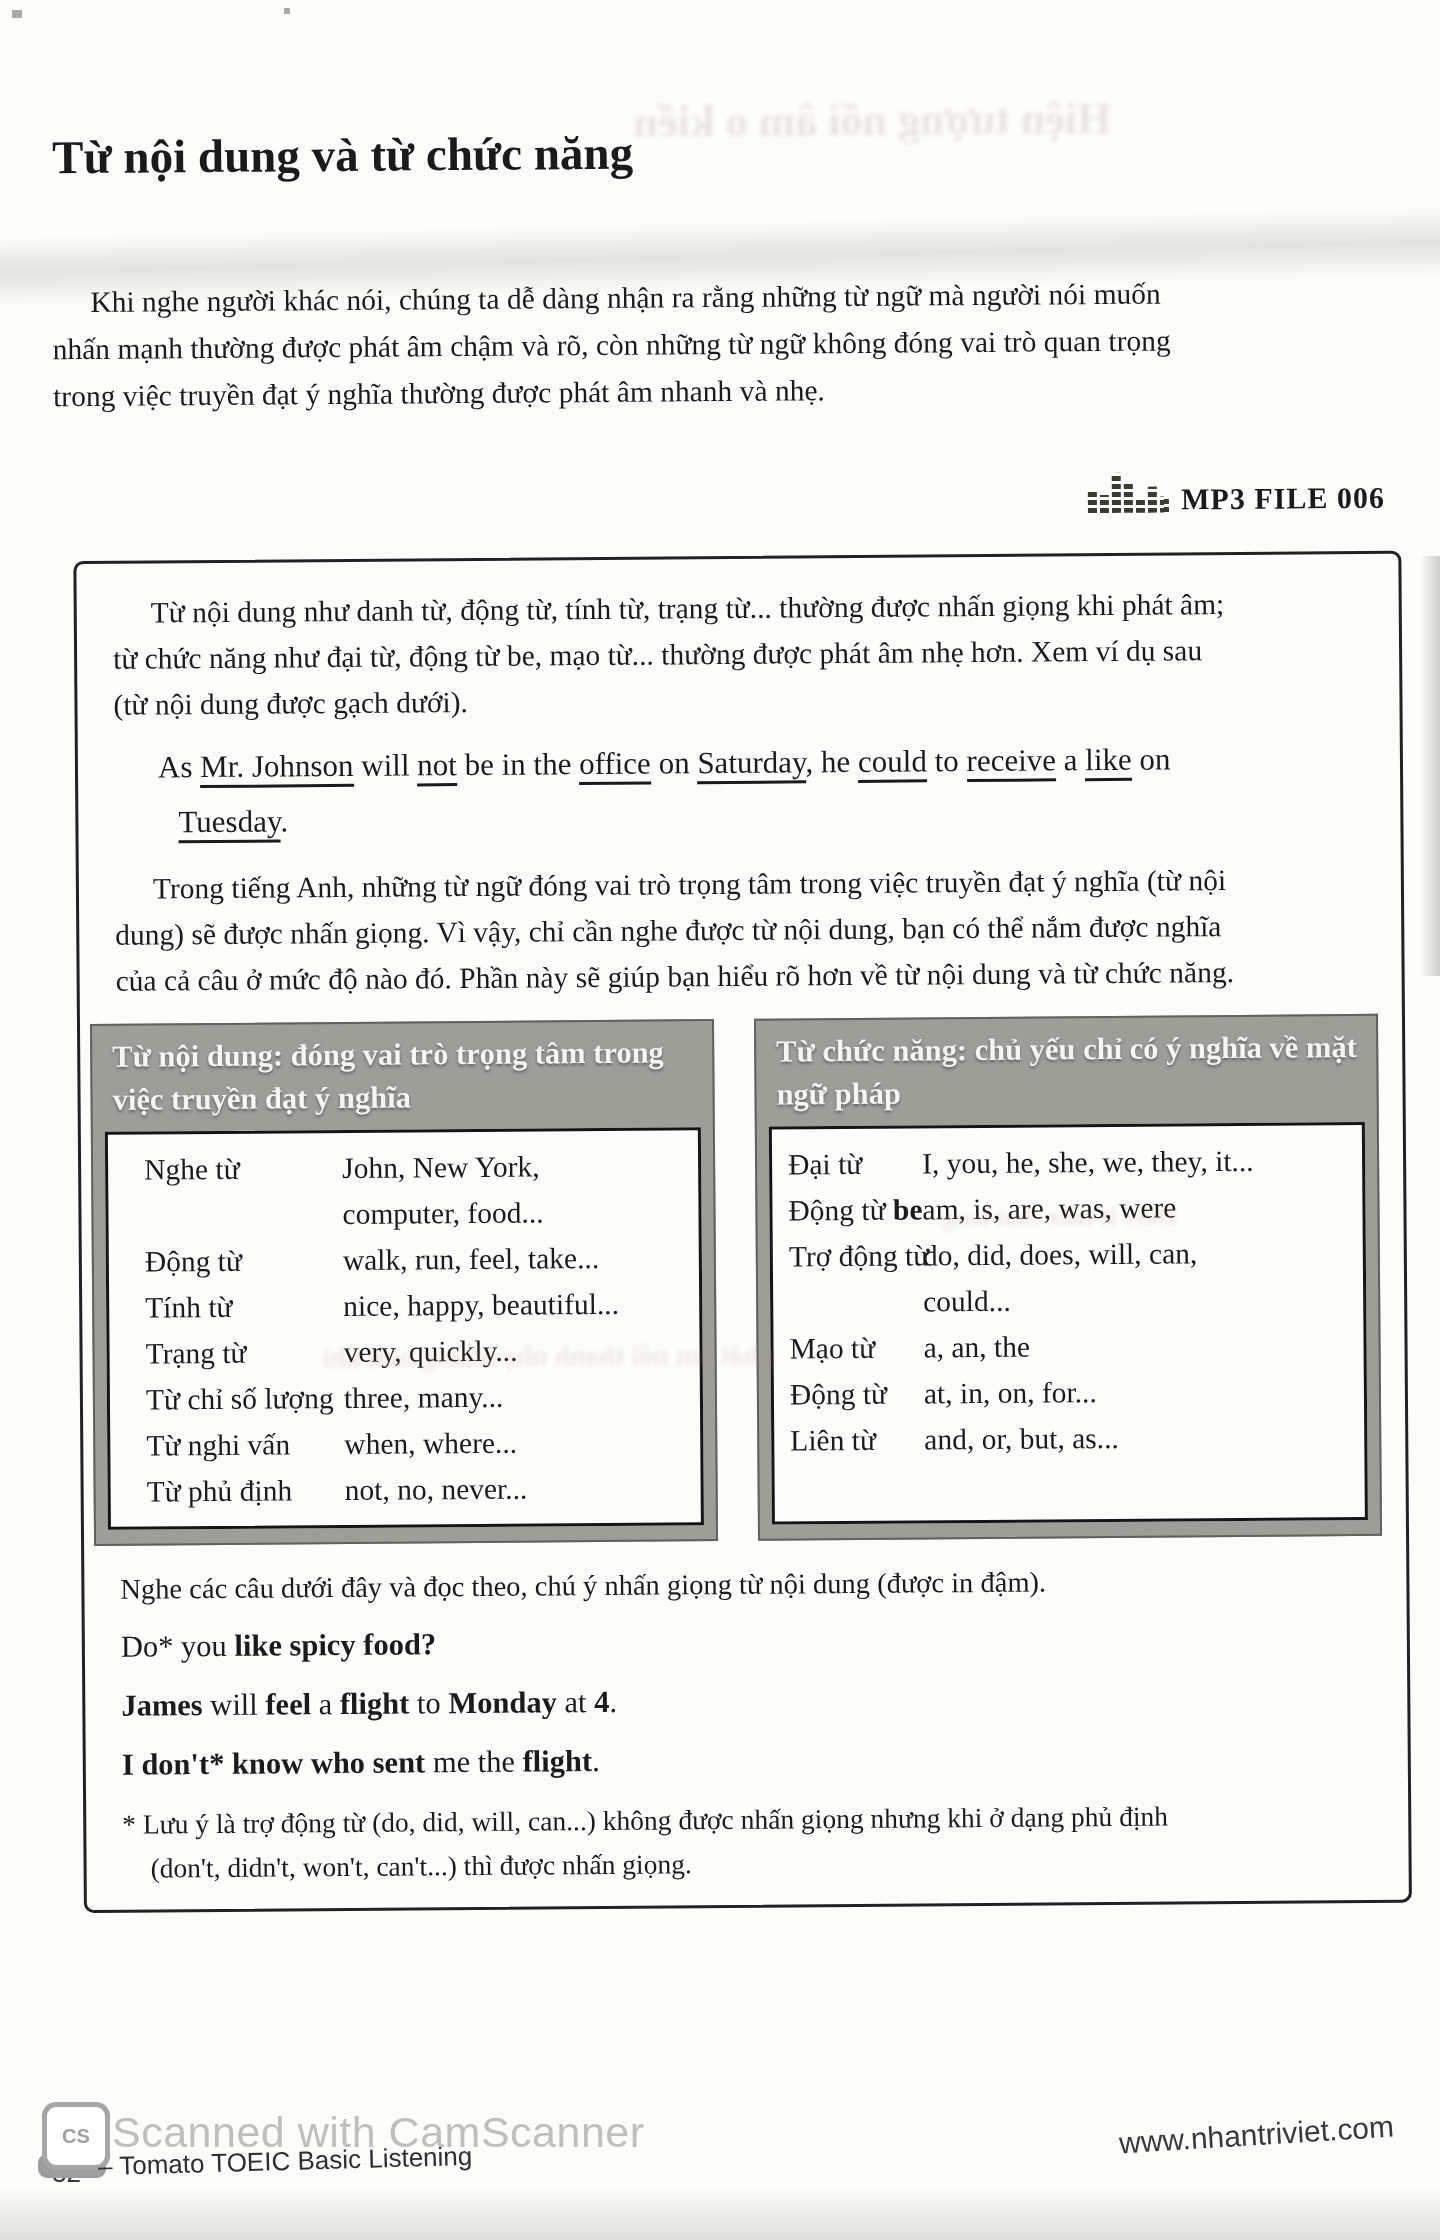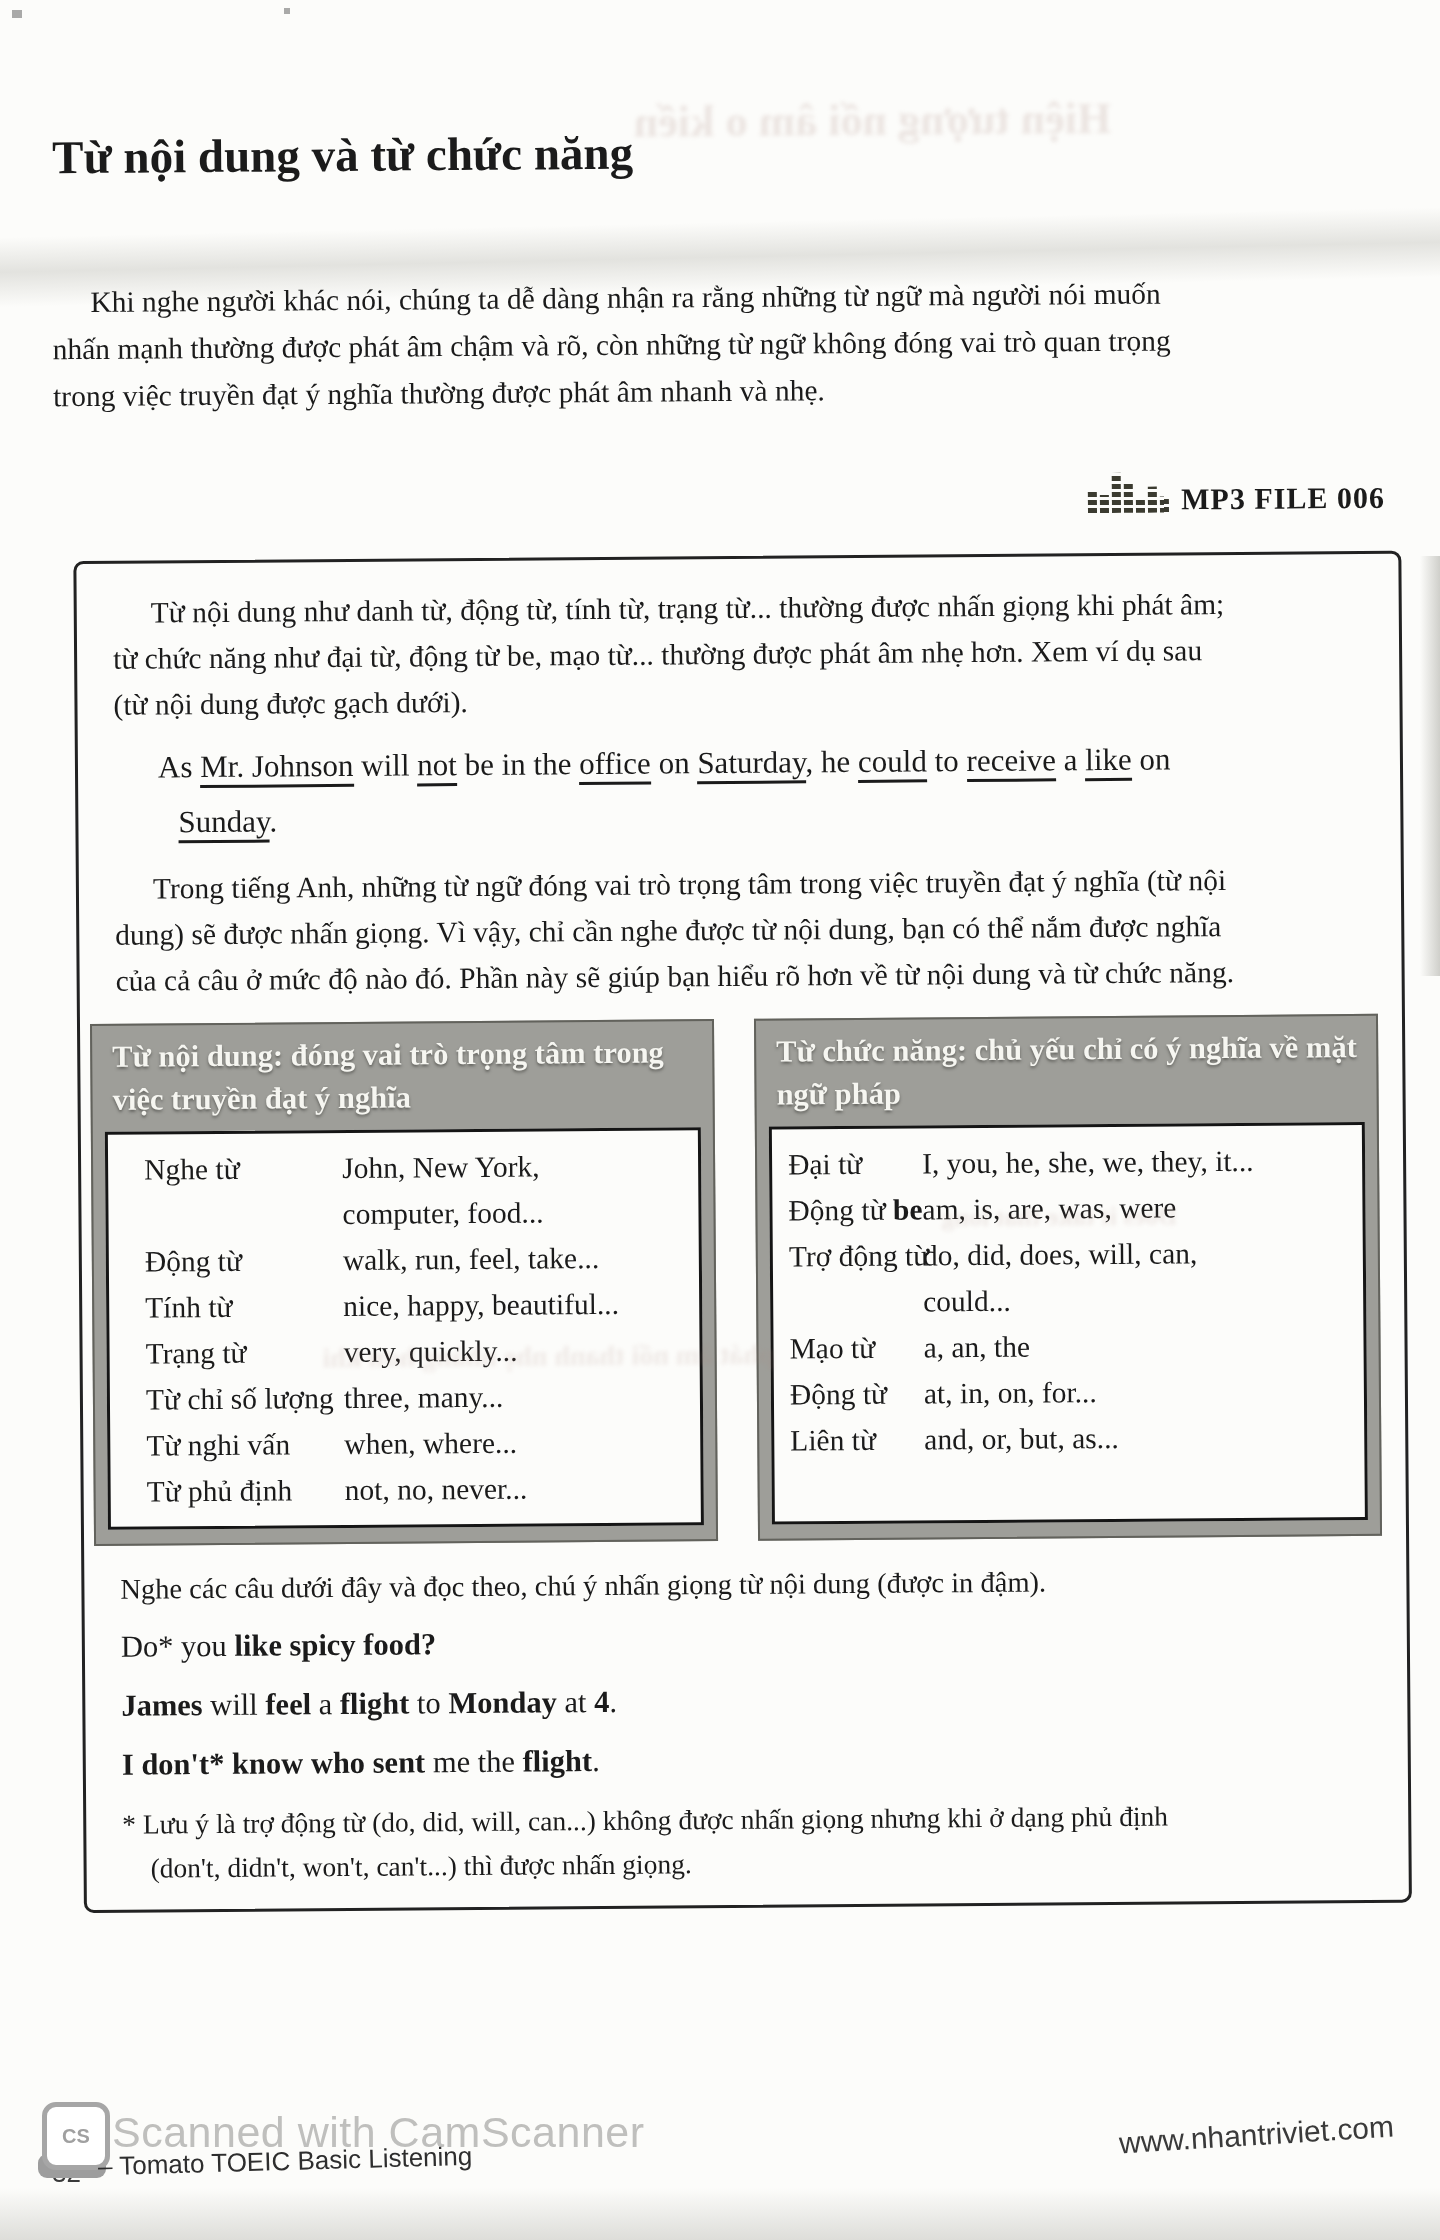"Sunday" span.u { text: Sunday -> Tuesday }
